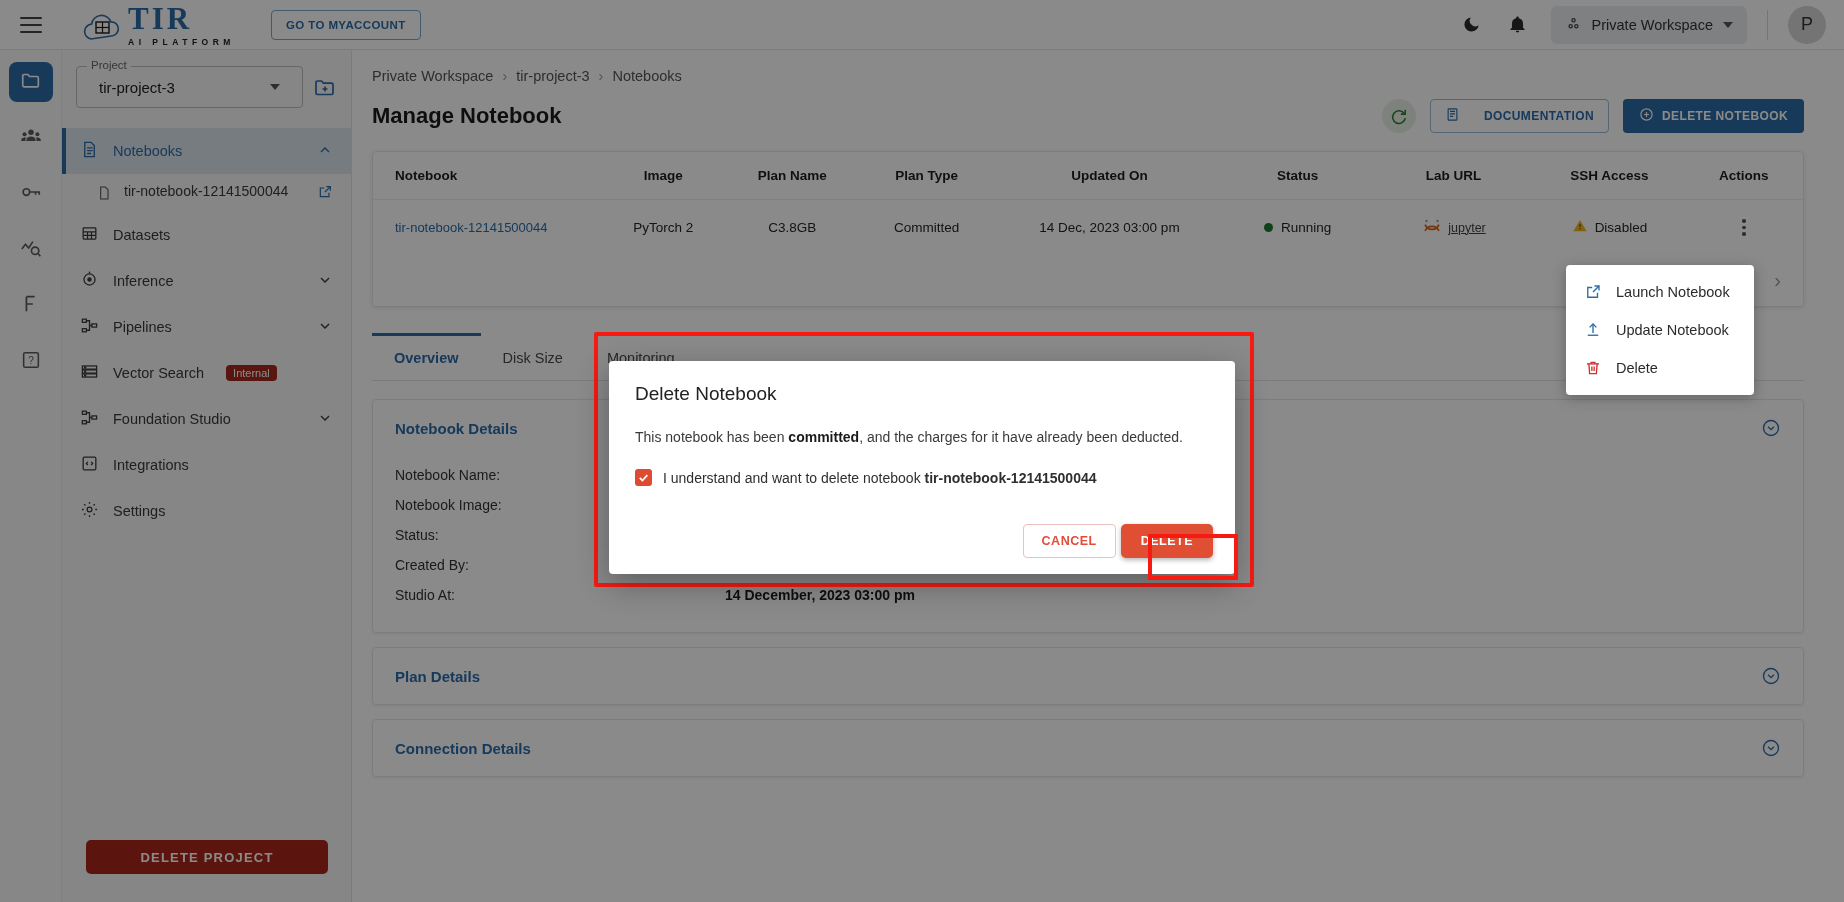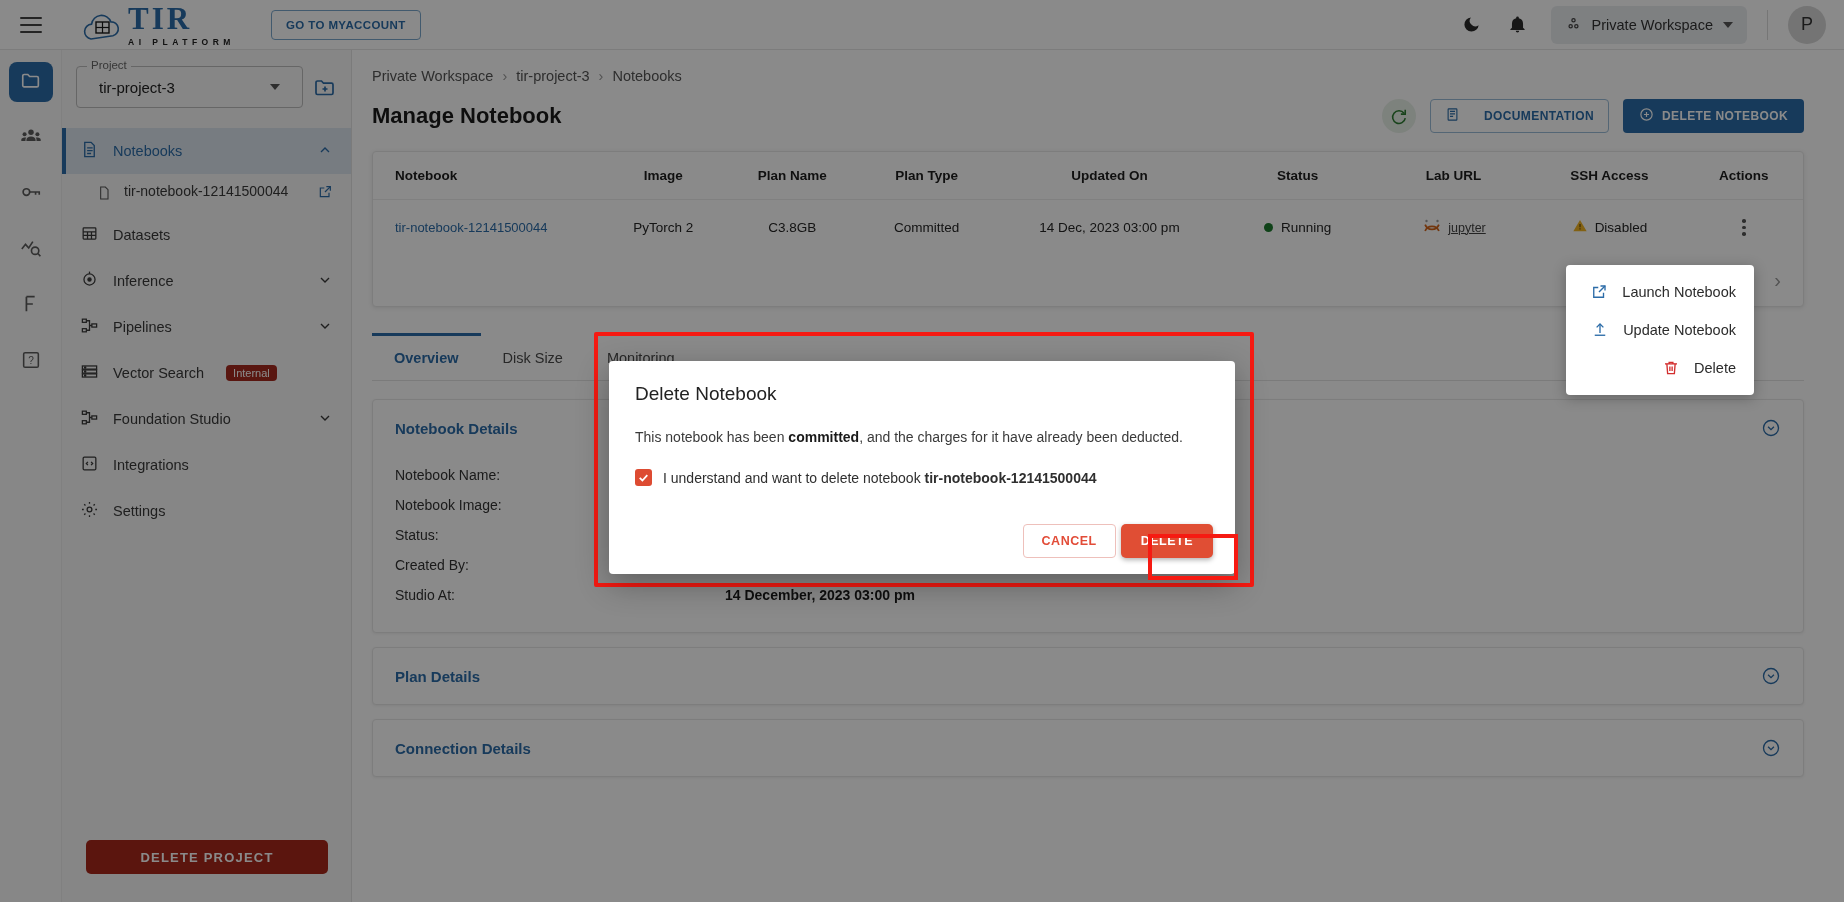"Launch Notebook" .ctx-item { justify-content: flex-end -> none }
